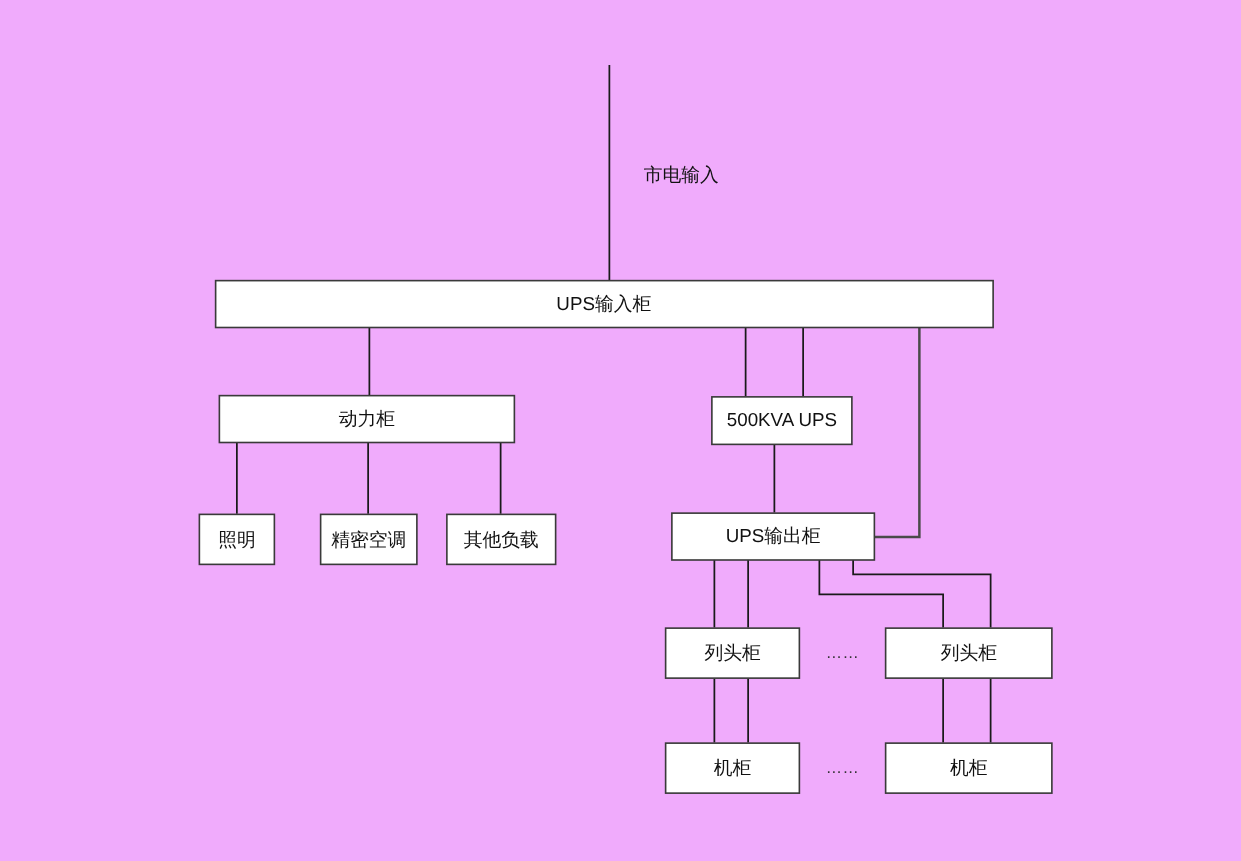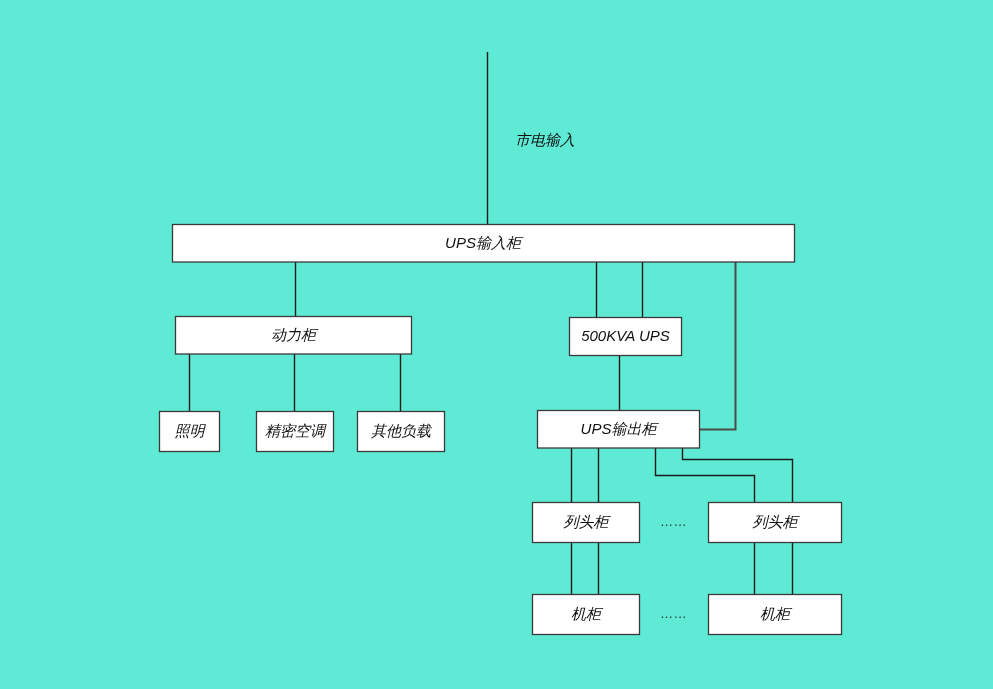"市电输入" #diagram-root { background: #5eead4 -> #f0abfc; font-style: italic -> none }
